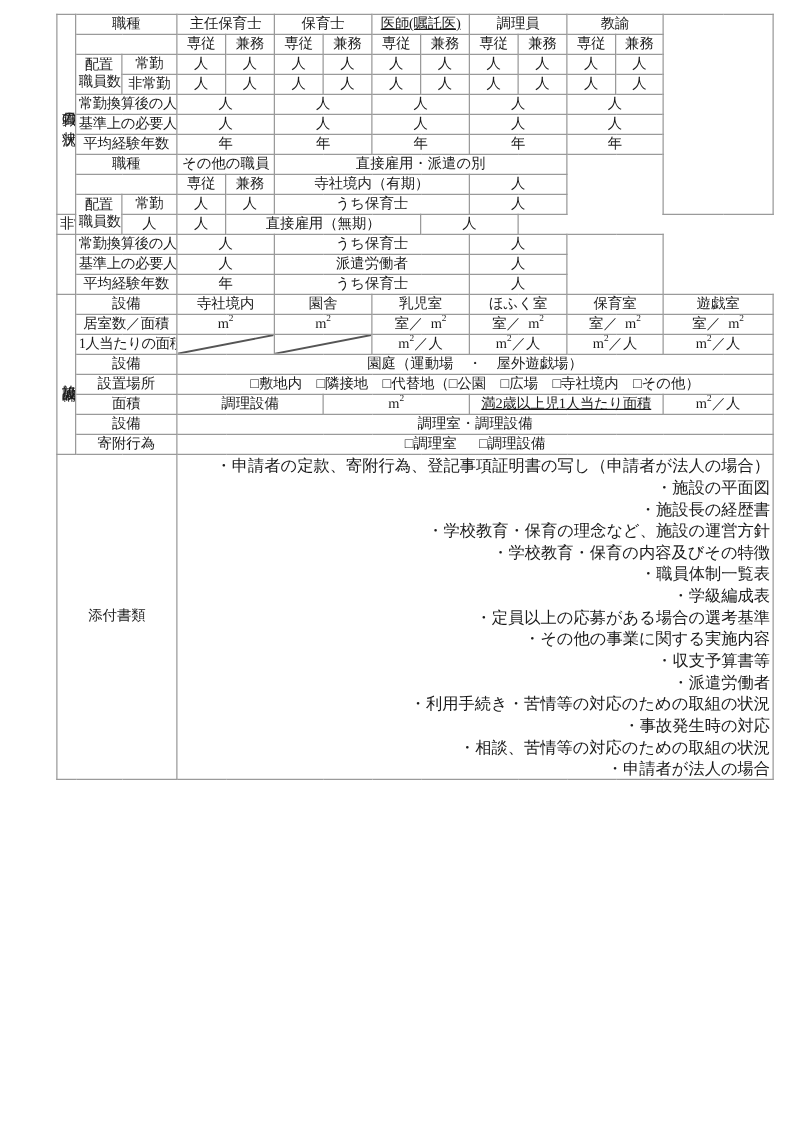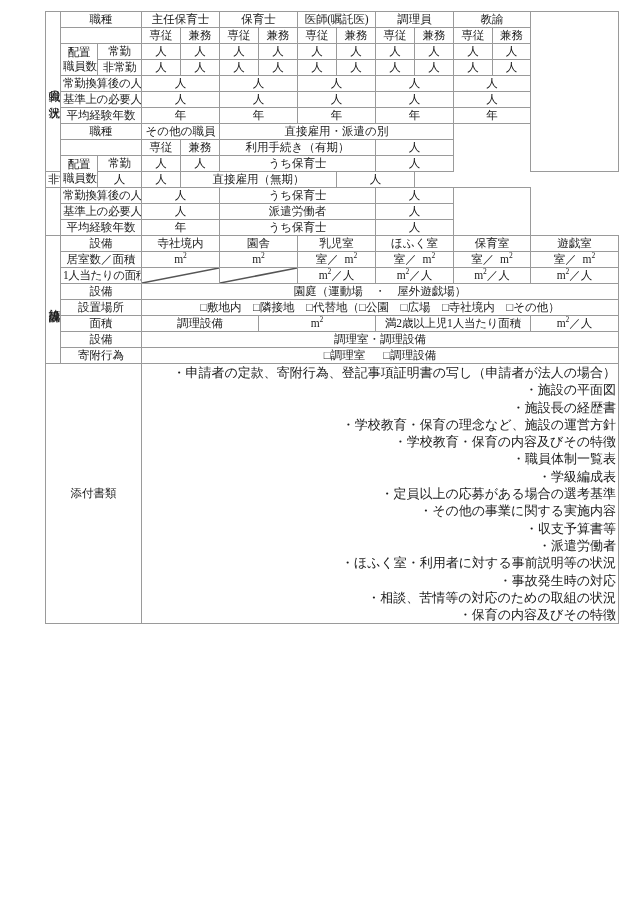"医師(嘱託医)" td.small { text-decoration: none -> underline }
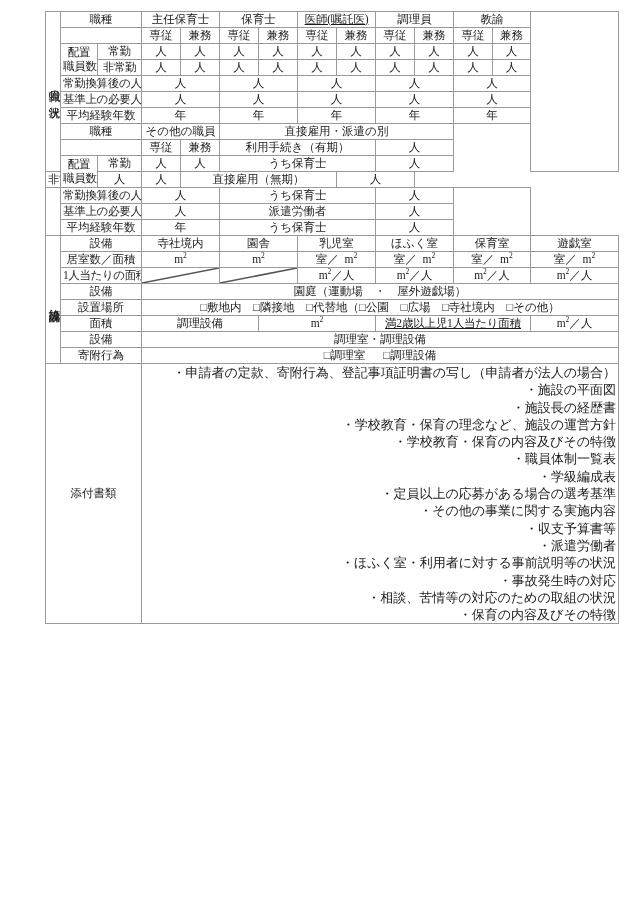"利用手続き（有期）" td.clabel { text: 利用手続き -> 寺社境内 }
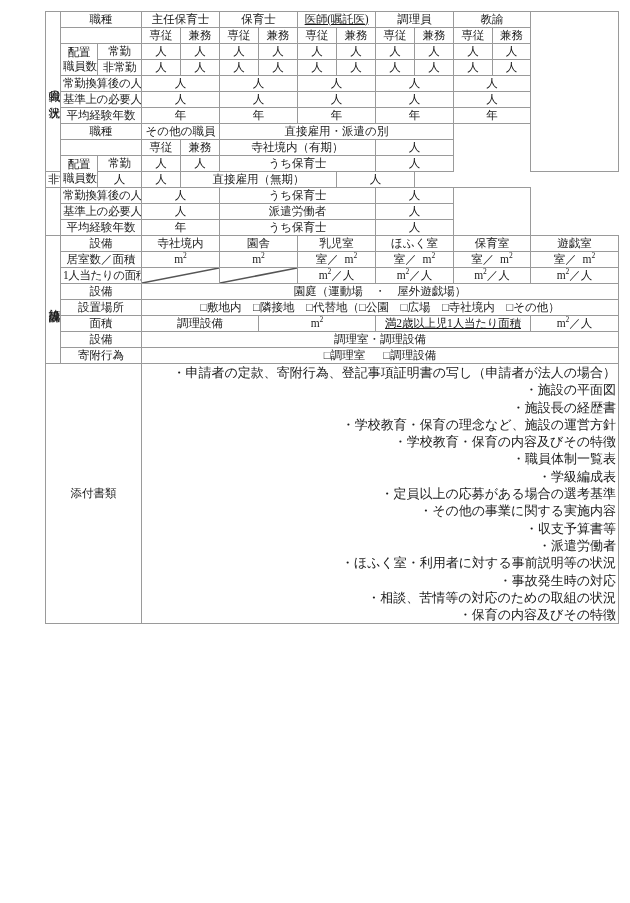"ほふく室・利用者に対する事前説明等の状況" li { text: ほふく室・利用者に対する事前説明等 -> 利用手続き・苦情等の対応のための取組 }
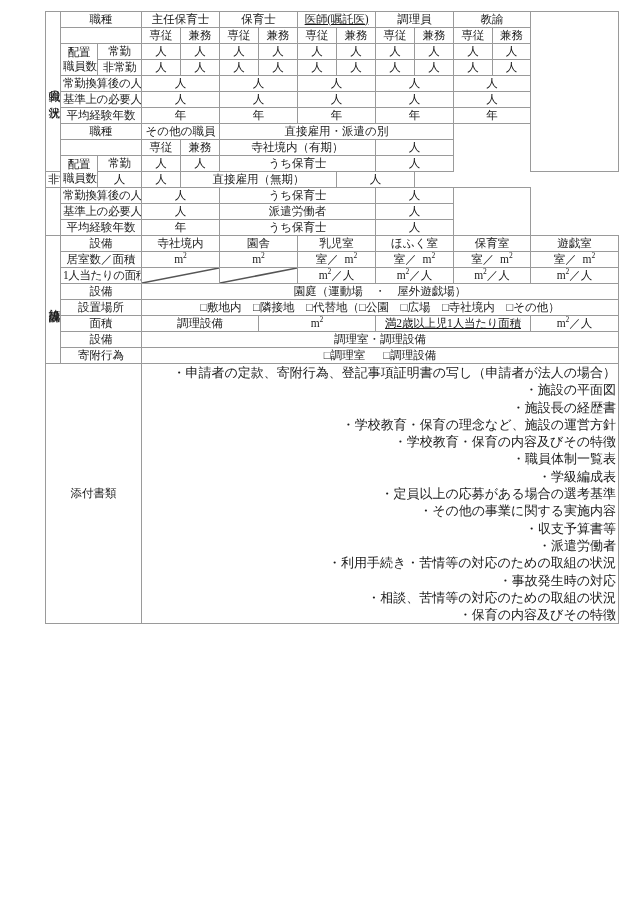"保育の内容及びその特徴" li { text: 保育の内容及びその特徴 -> 申請者が法人の場合 }
